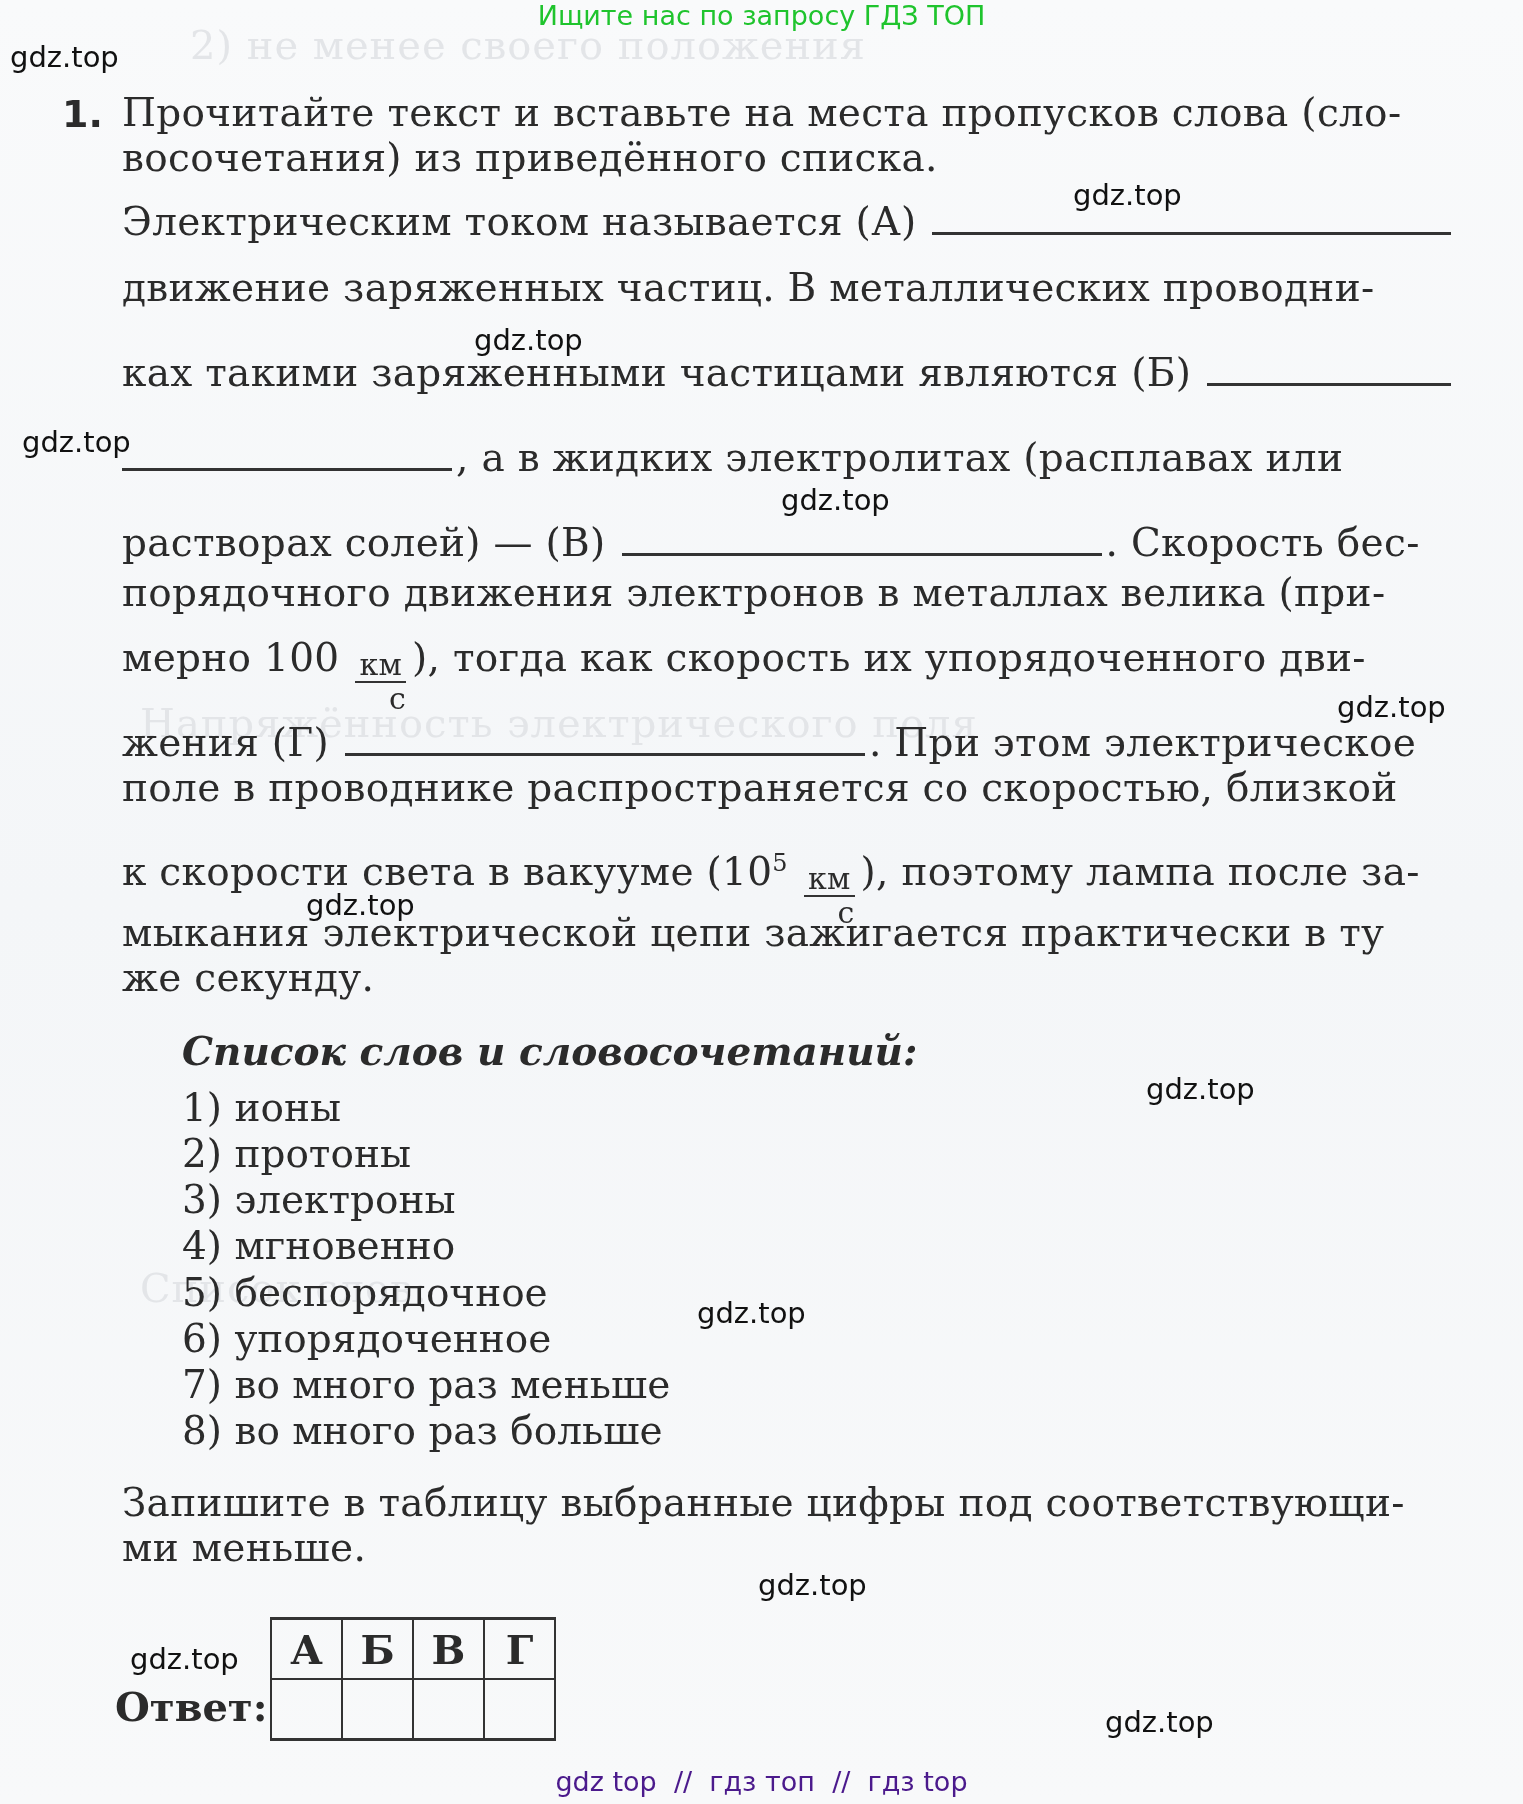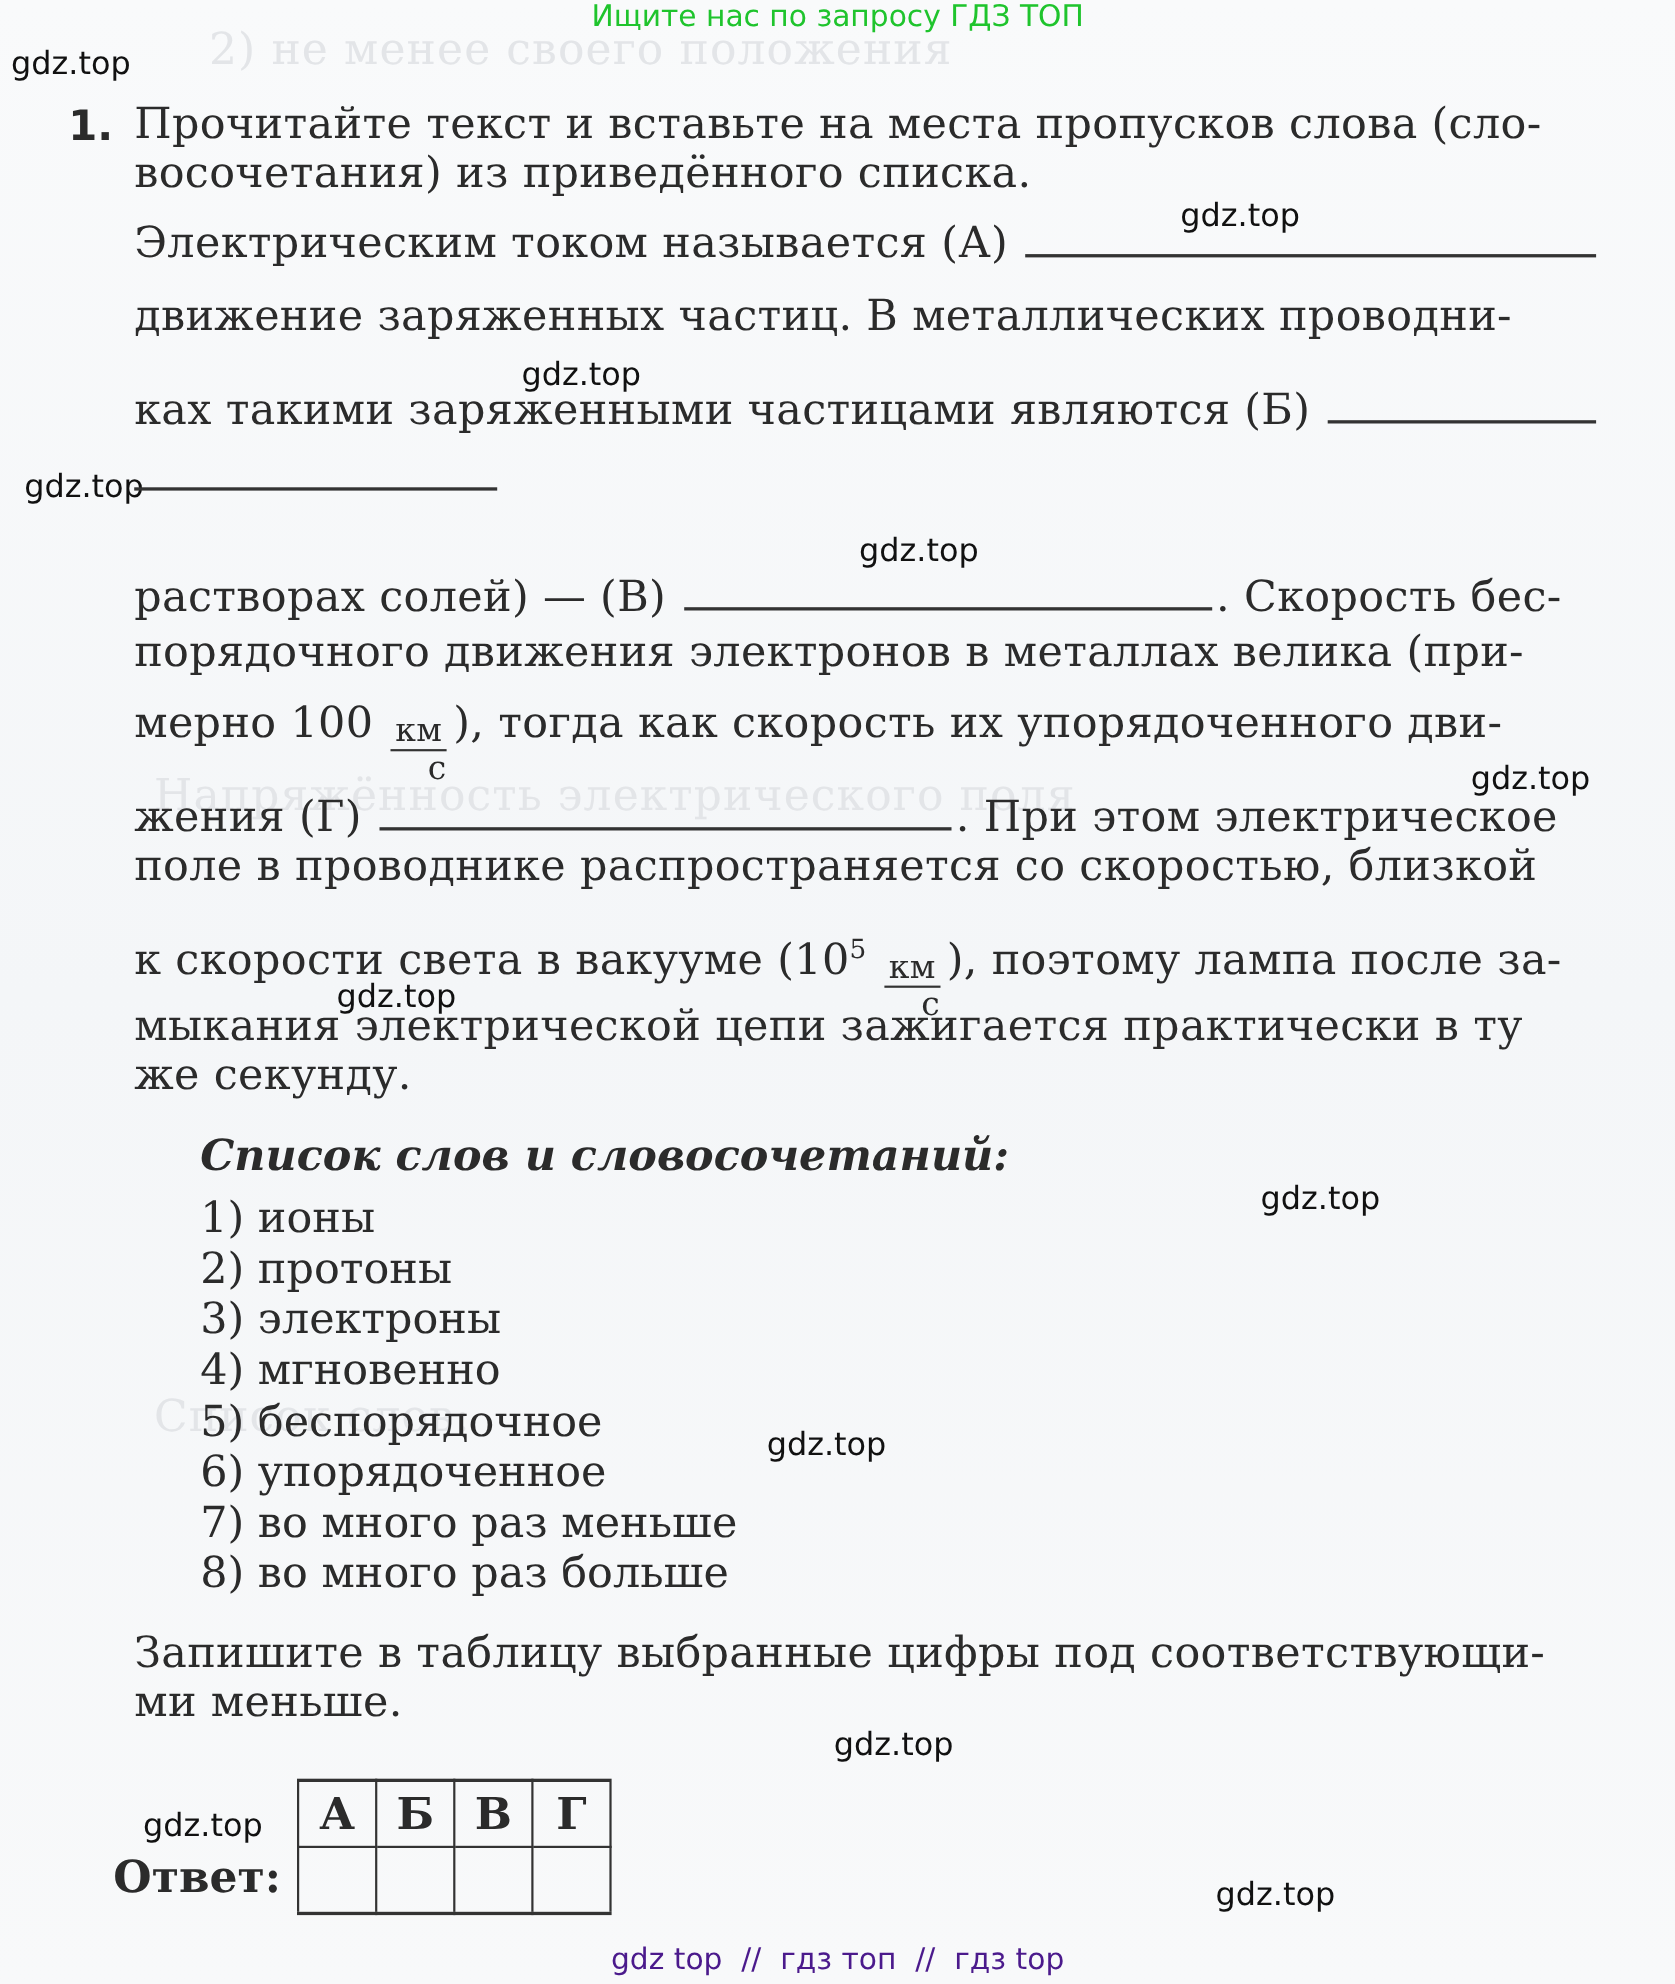", а в жидких электролитах" span { html: none -> <span>, а в жидких электролитах (расплавах или</span> }
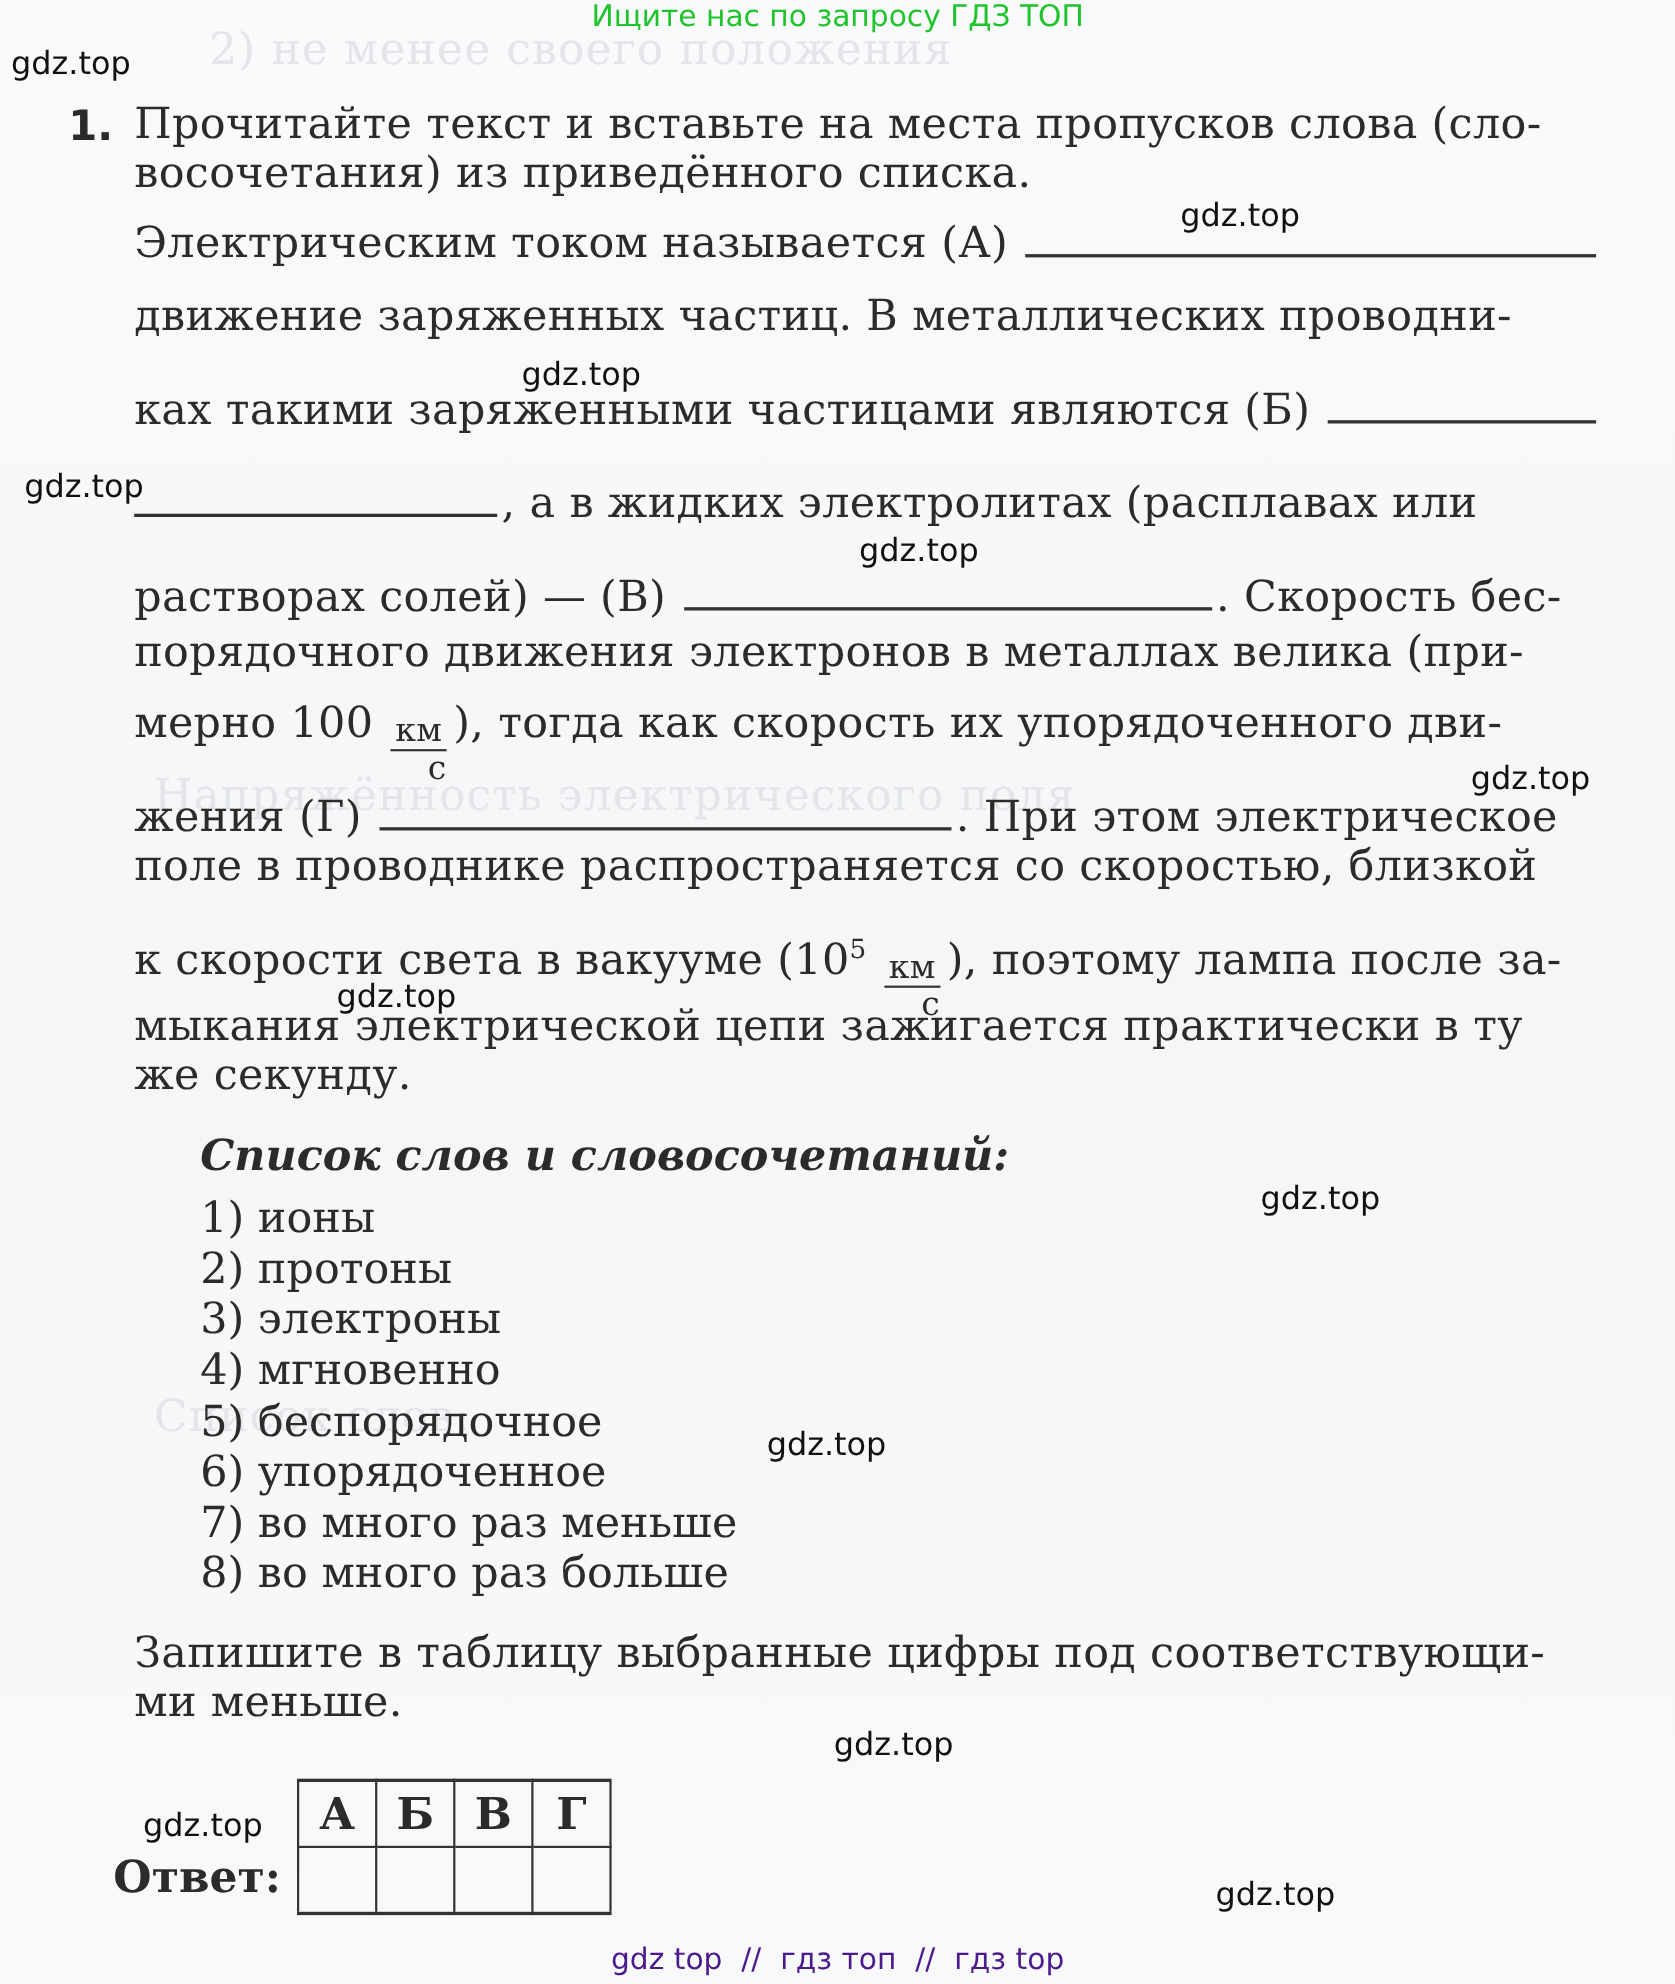"Ответ:" .answer-label { left: 103px -> 115px }
